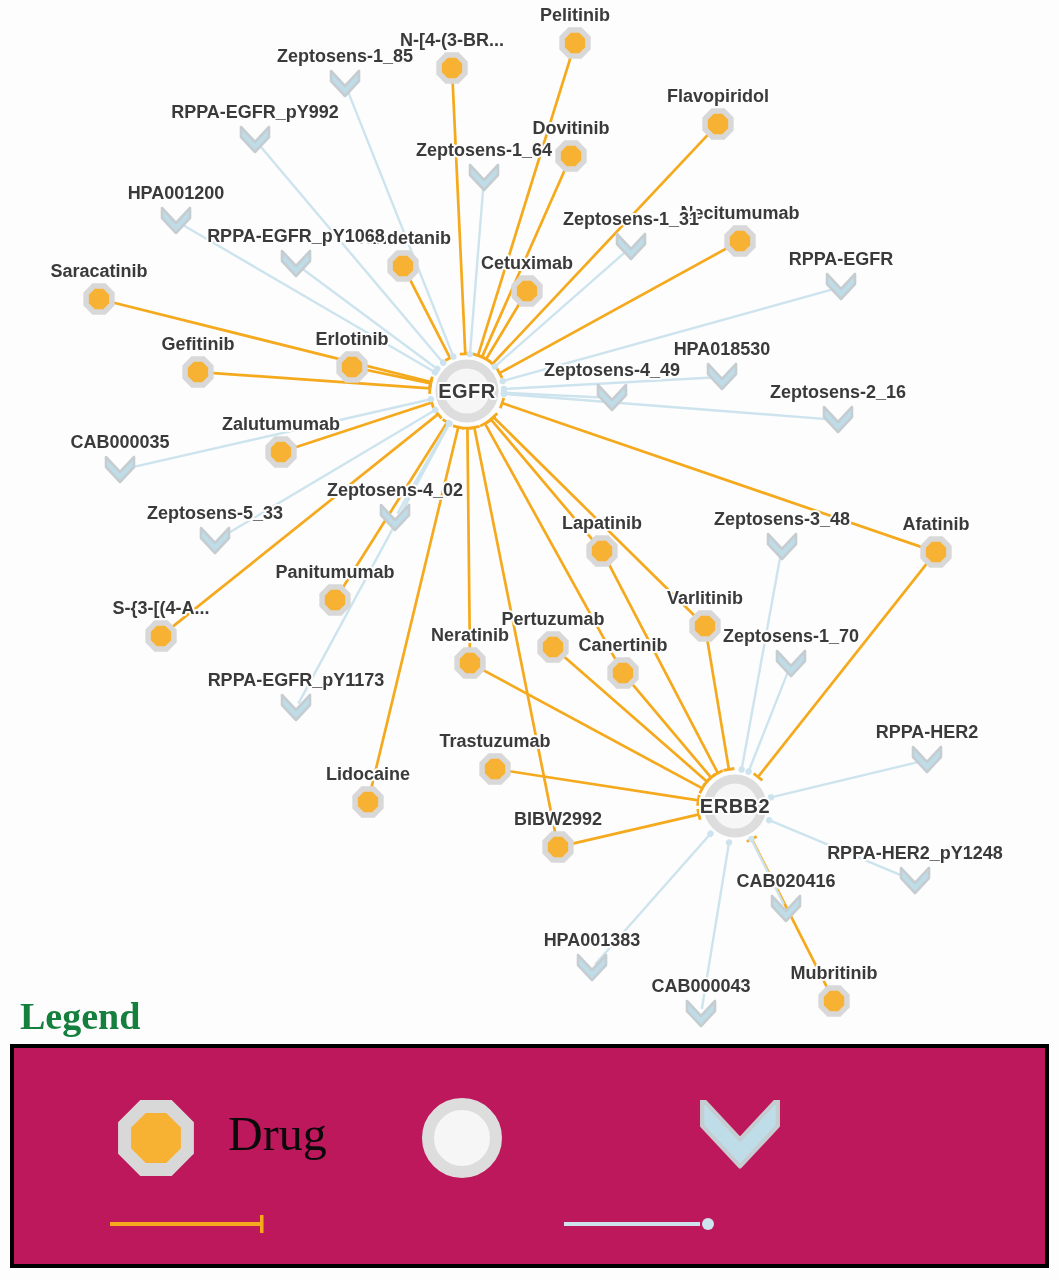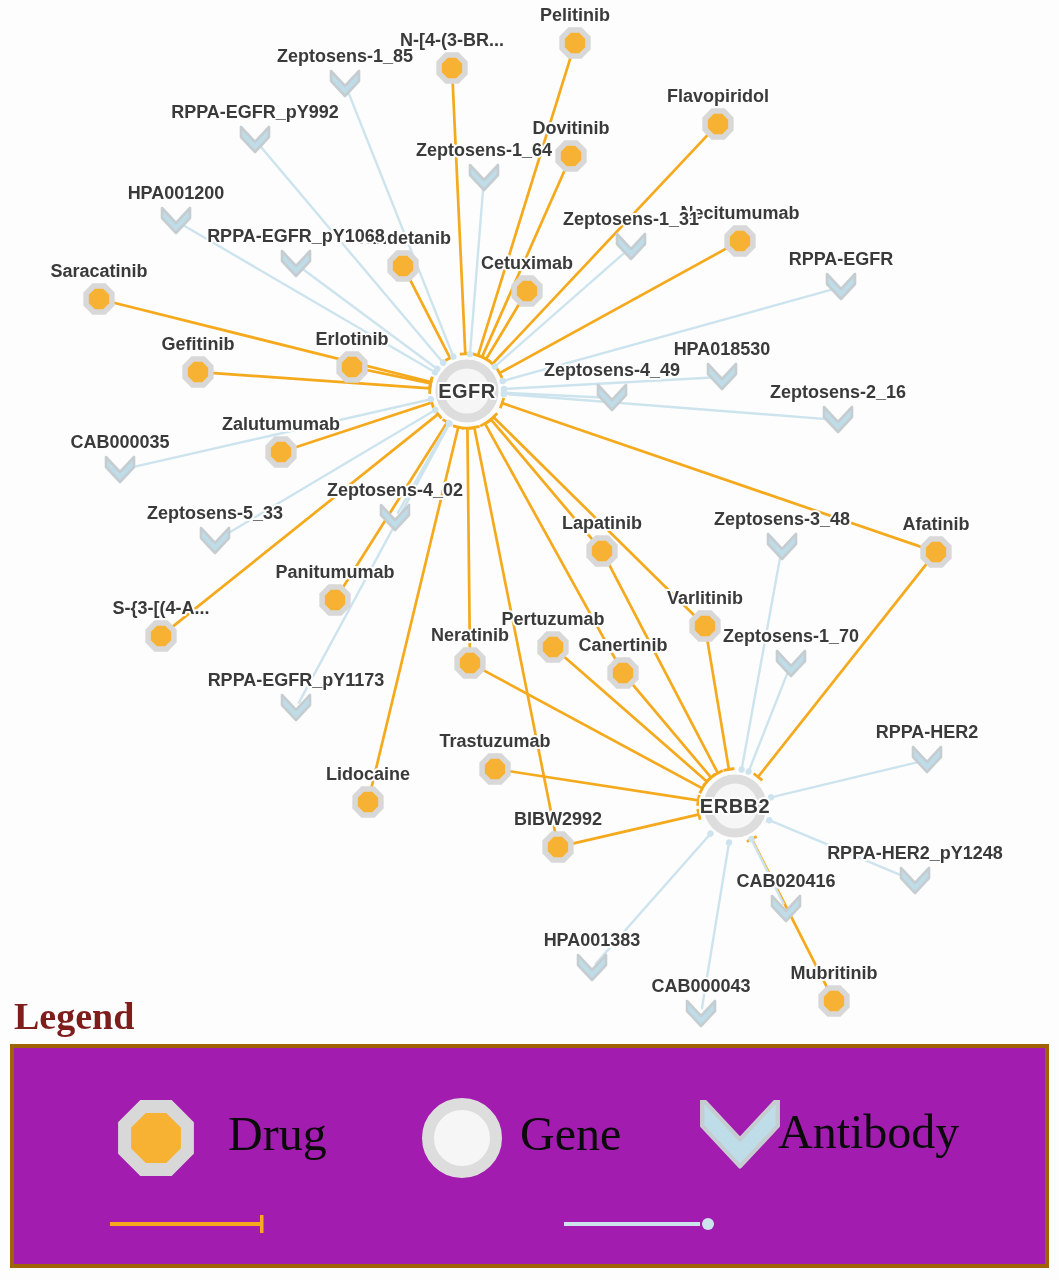"Legend" .legend-title { color: #7f1d1d -> #15803d; left: 14px -> 20px }
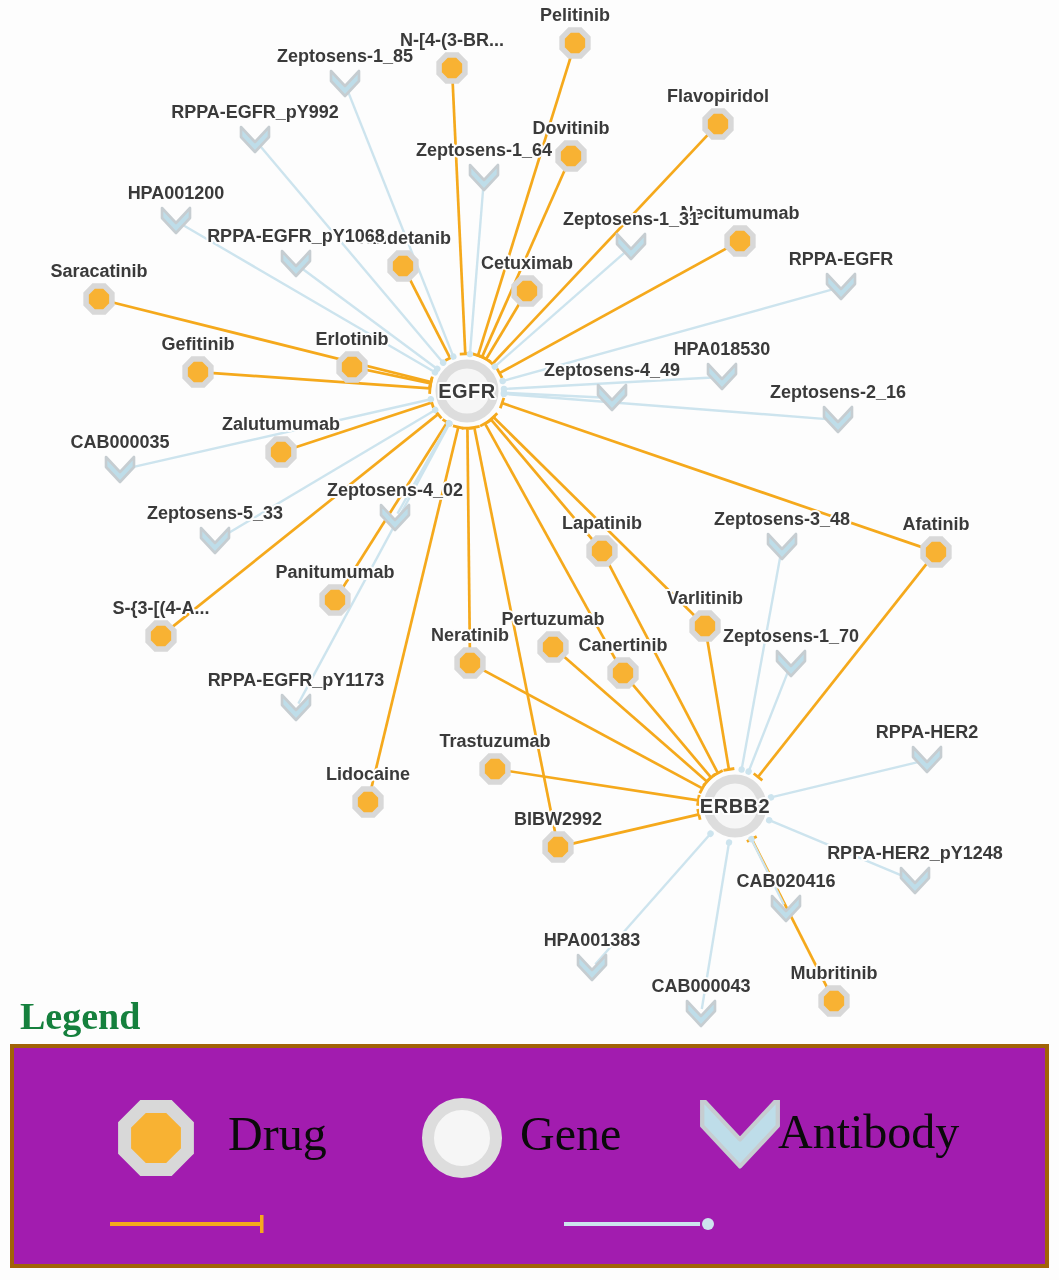"Drug" .legend-box { background: #a21caf -> #be185d; border: 4px solid #a16207 -> 4px solid #000000 }
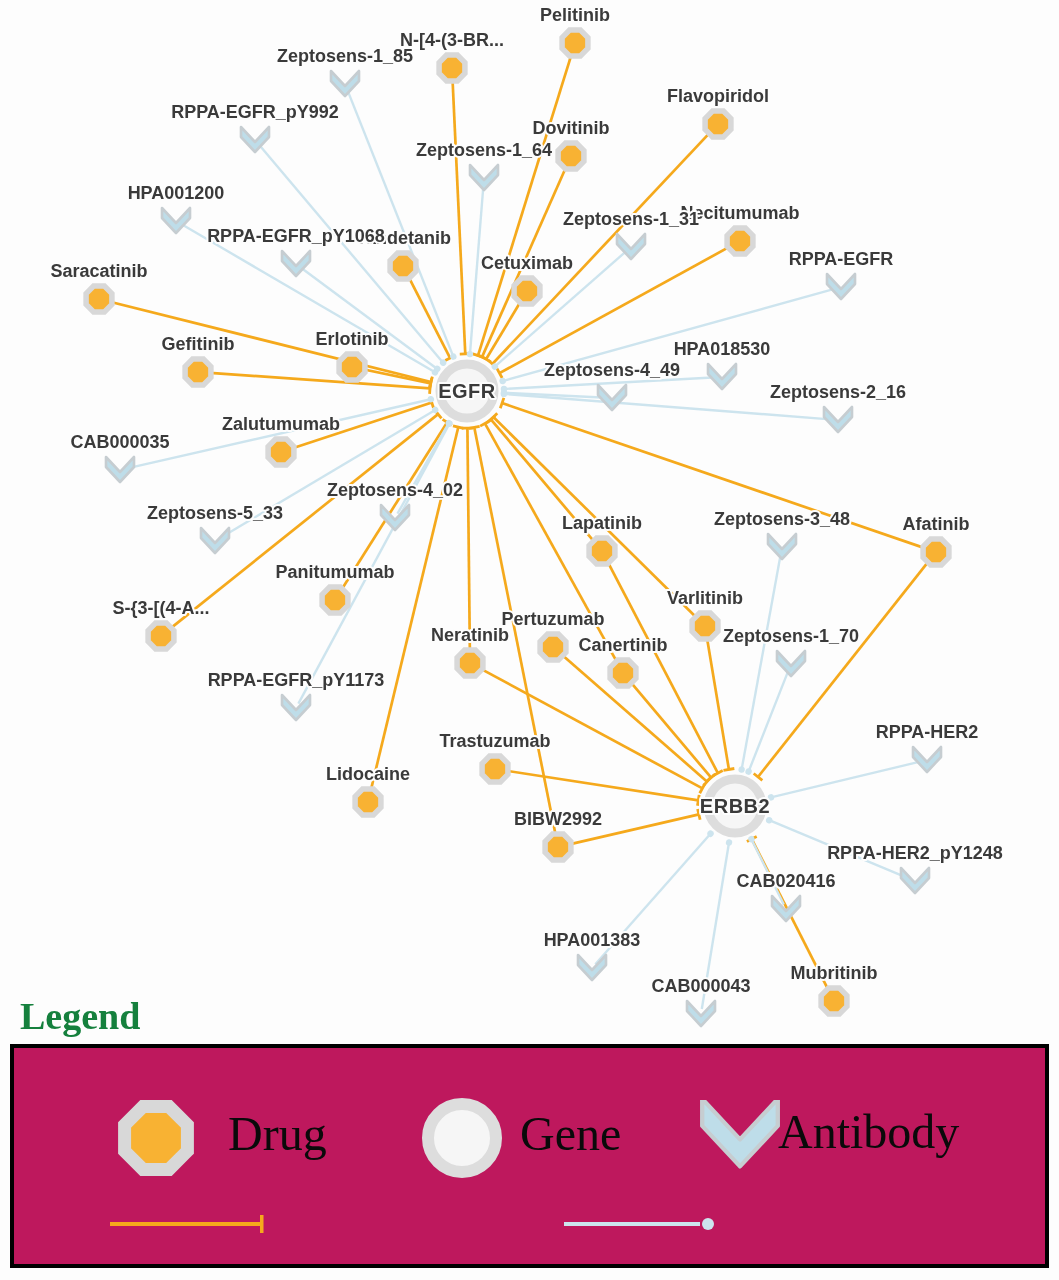"Gene" span.abs { html: <span>Gene</span> -> none }
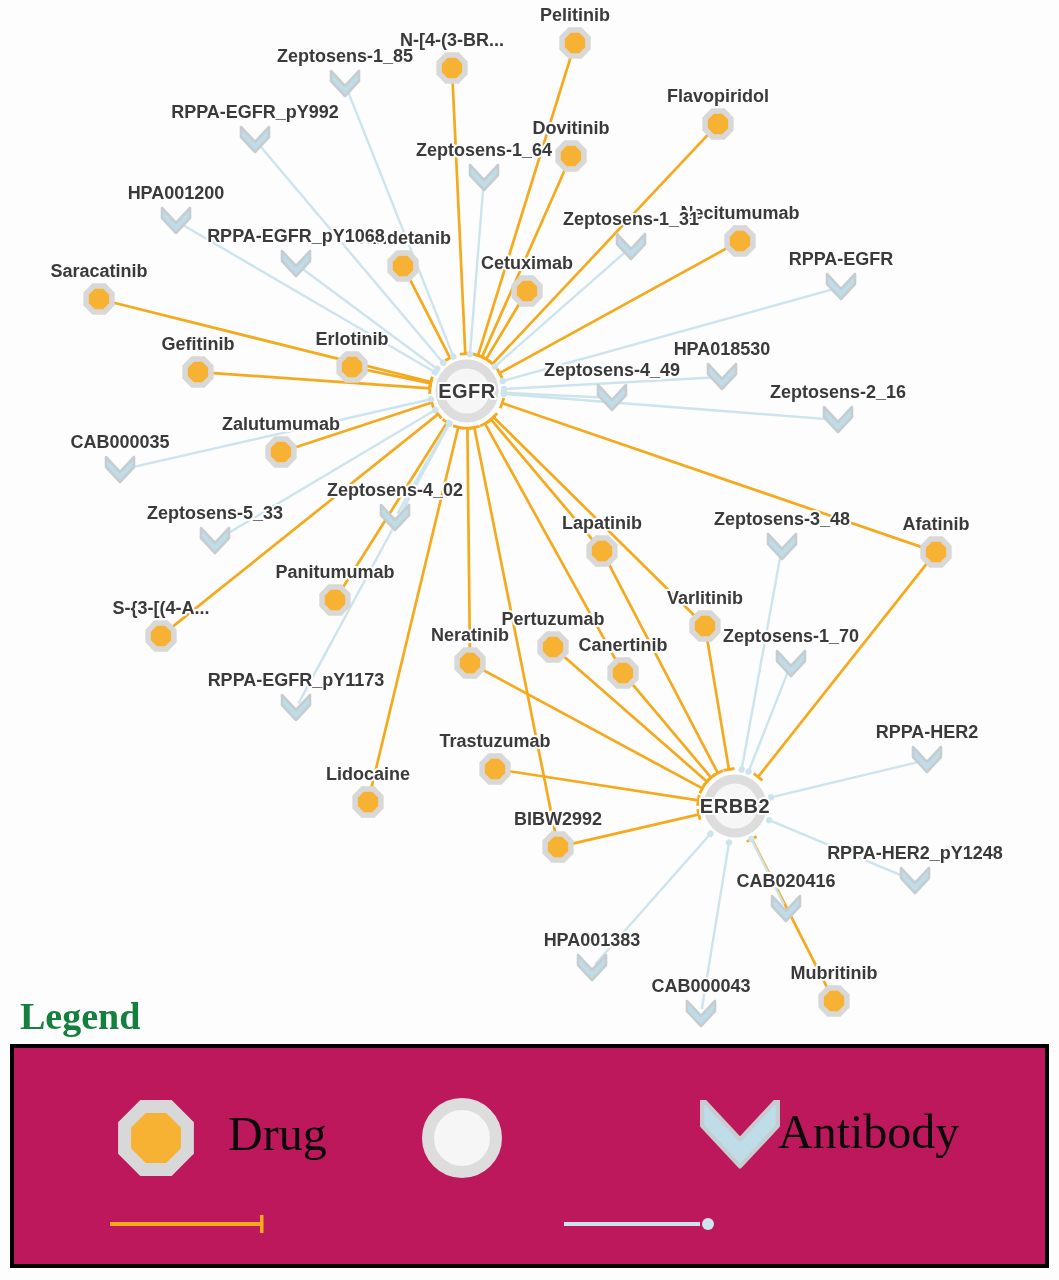"Antibody" span.abs { html: <span>Antibody</span> -> none }
